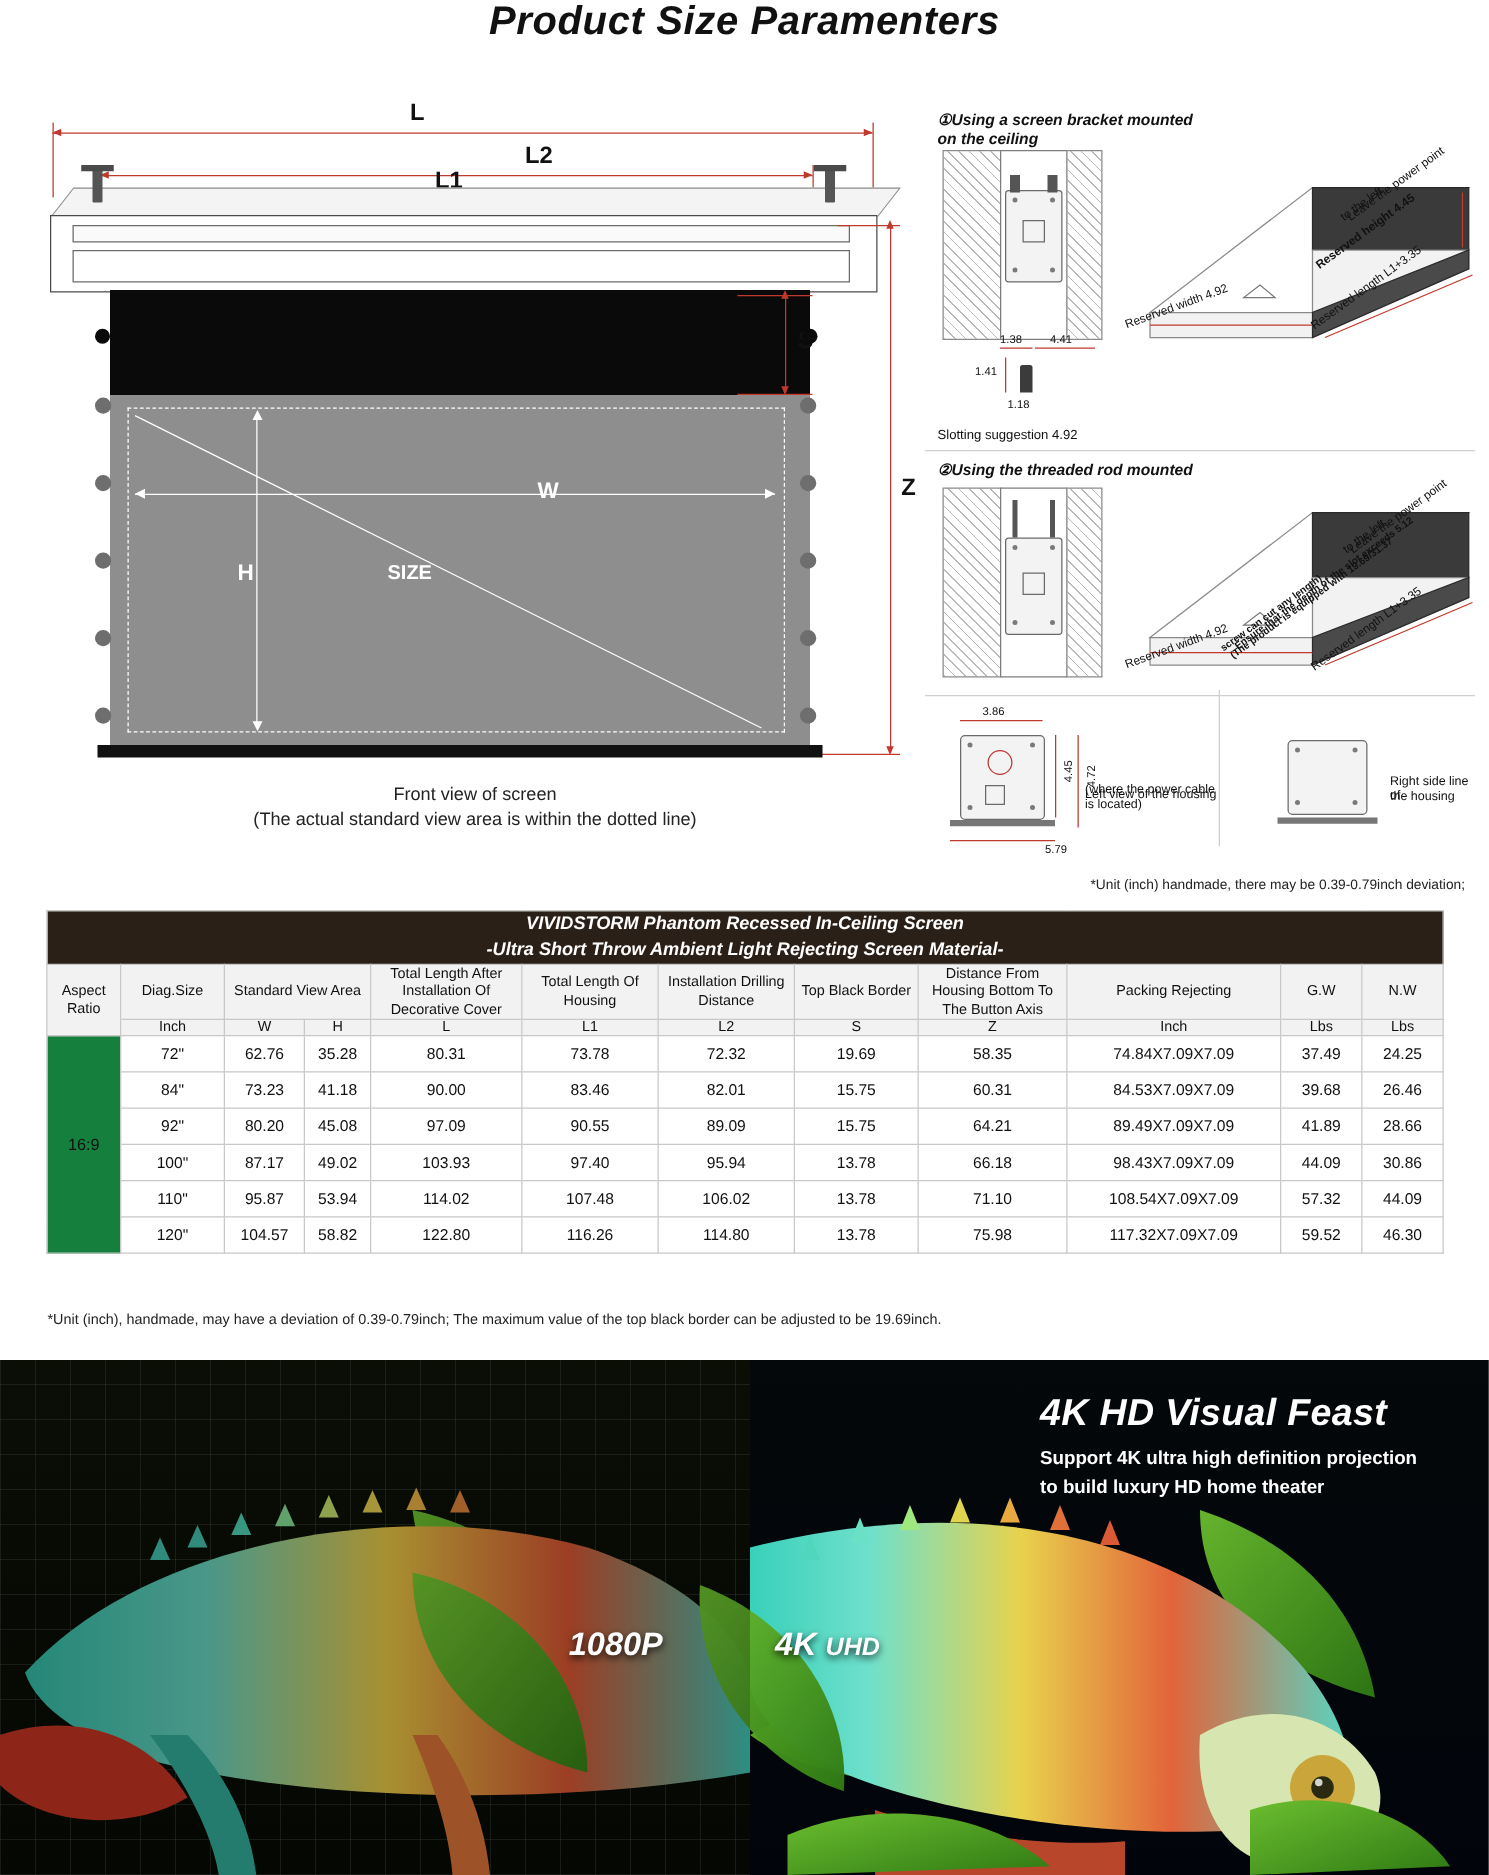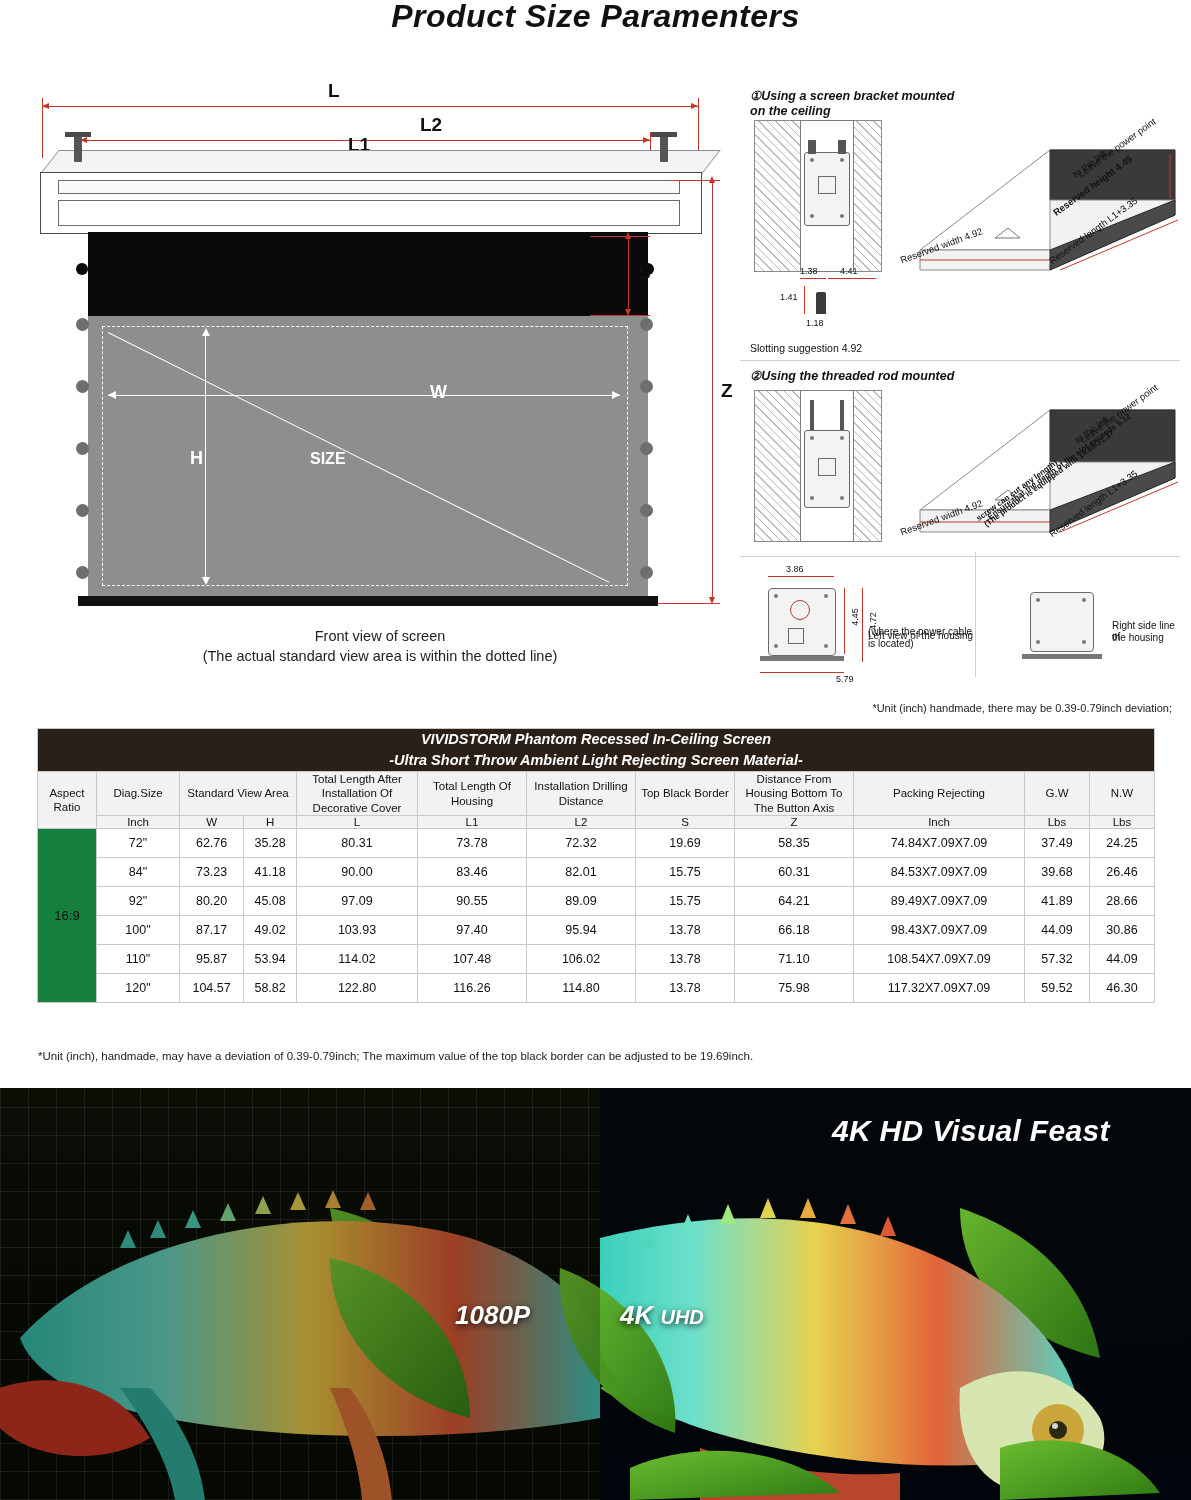"Support 4K ultra high definition" div.photo-p { html: none -> <div> <div>Support 4K ultra high definition projection</div> <div>to build luxury HD home theater</div> </div> }
